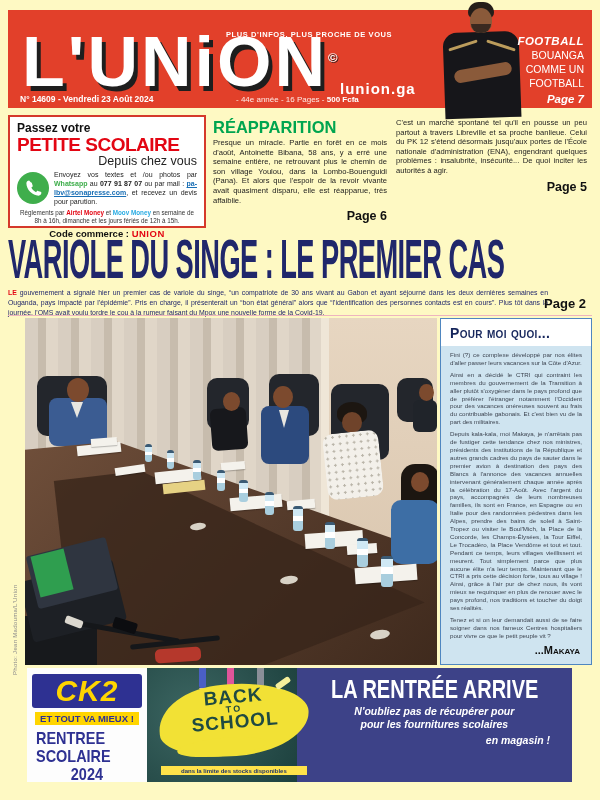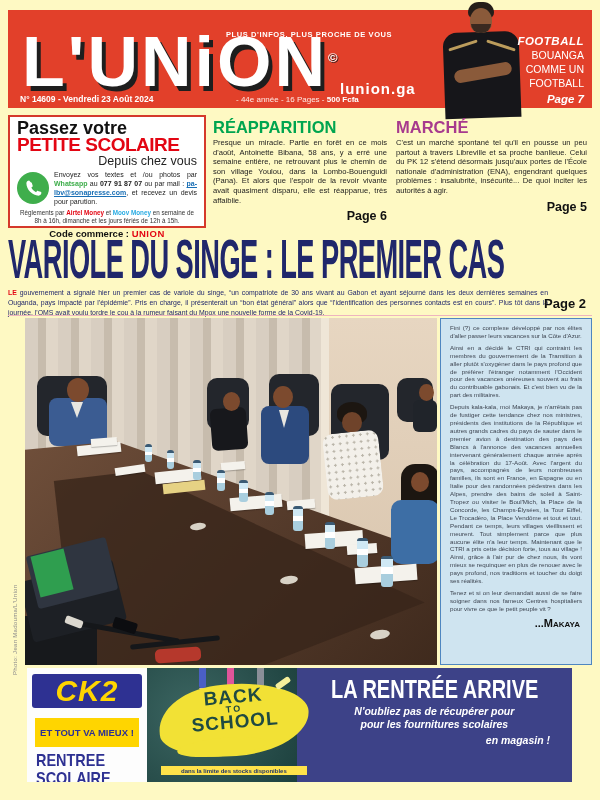"Passez votre" .an-l1 { font-size: 18px -> 12px }
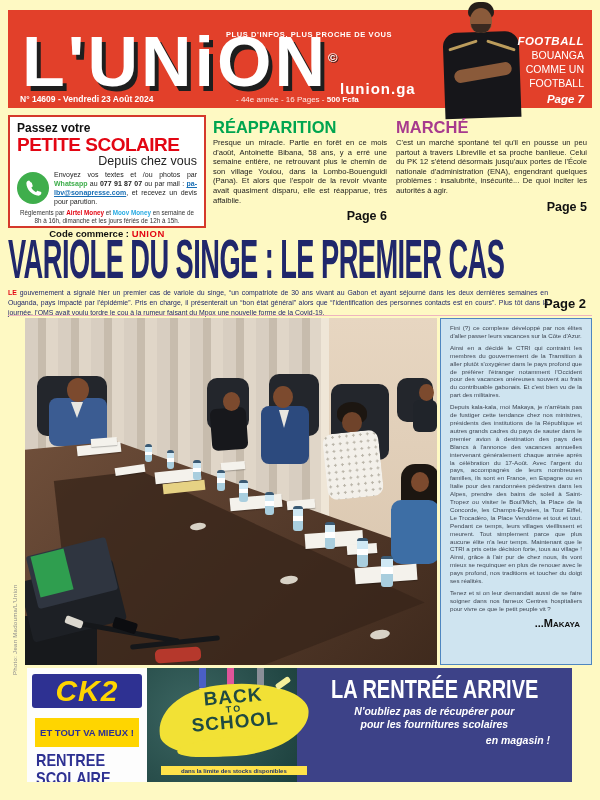"MARCHÉ" div.t-title { html: <div>MARCHÉ</div> -> none }
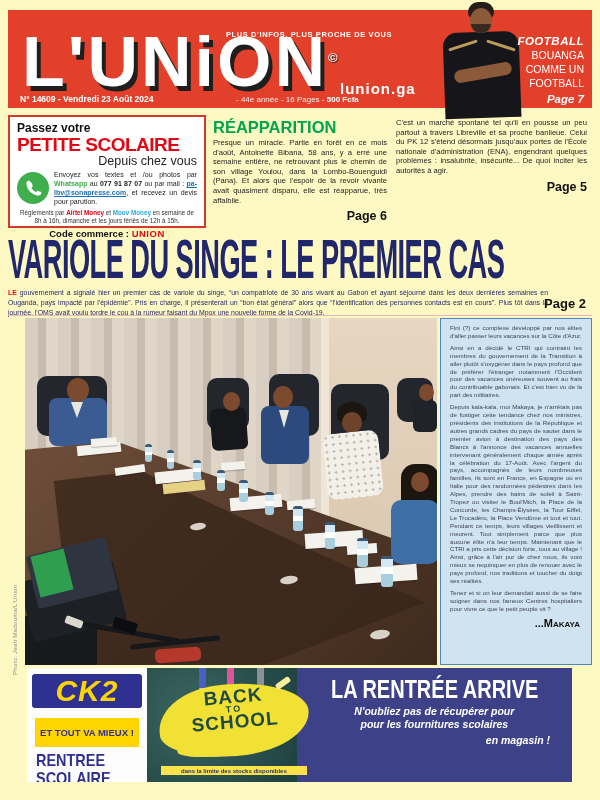"Pour moi quoi..." div.col-titleband { html: none -> <div> <span>Pour moi quoi...</span> </div> }
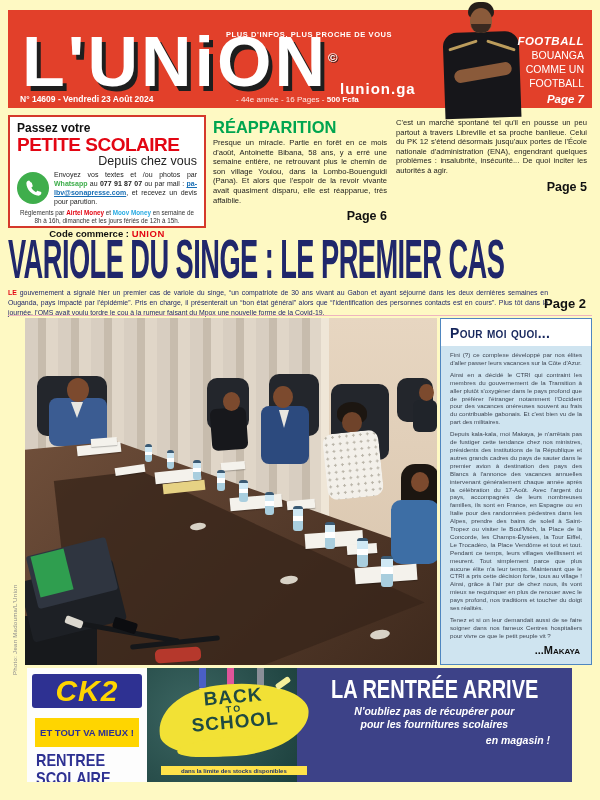"ET TOUT VA MIEUX !" .ck2-slogan { margin-top: 10px -> 4px; padding: 9px 5px -> 1px 5px }
